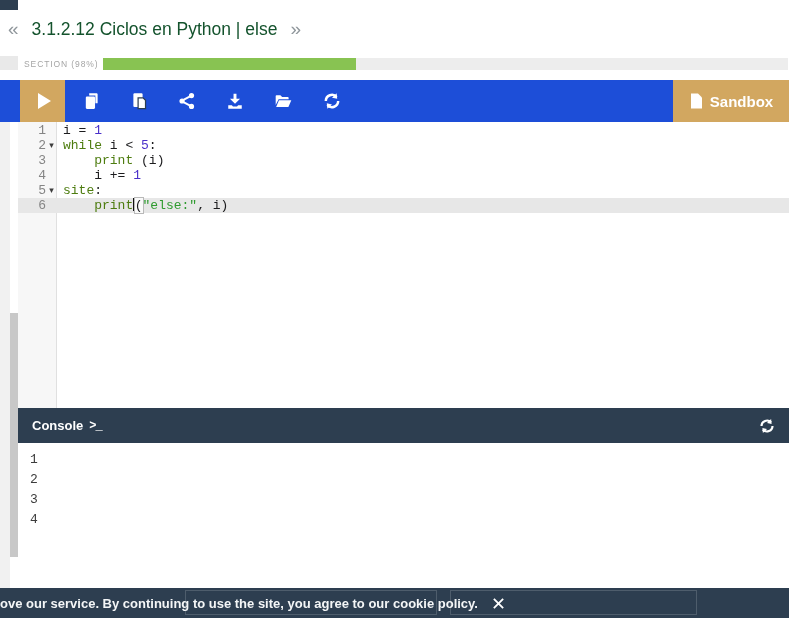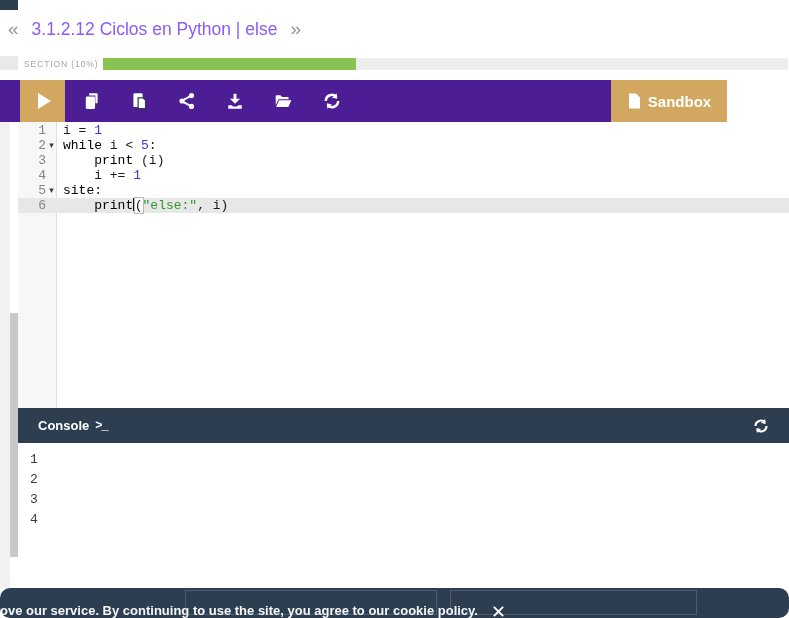"3.1.2.12 Ciclos en Python |" .page-title { color: #8b5cf6 -> #14532d }
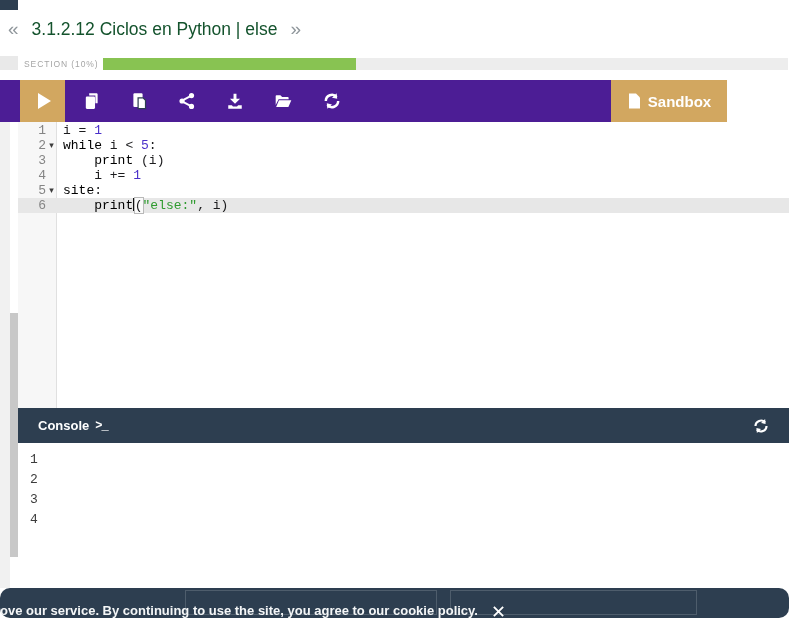"SECTION (10%)" div.prog-label { text: 10% -> 98% }
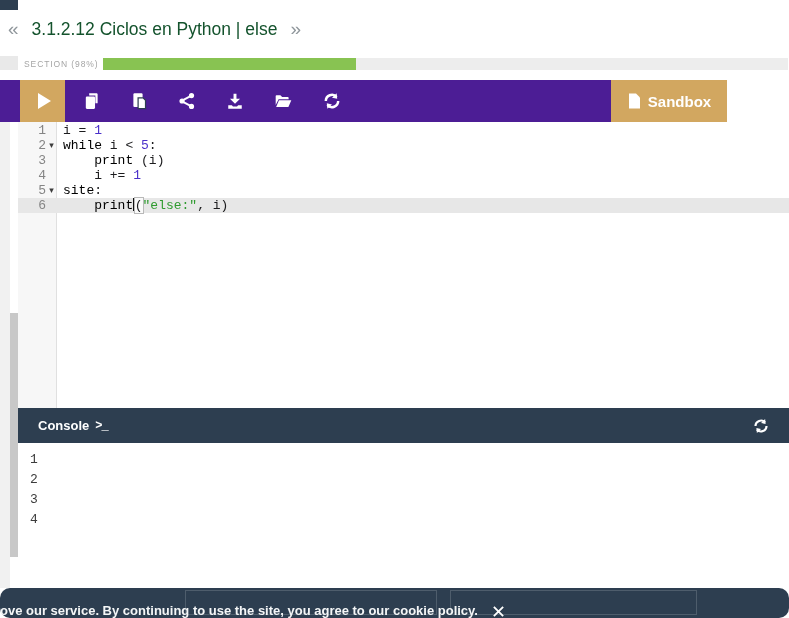"Sandbox" .toolbar { background: #4c1d95 -> #1d4ed8; width: 727px -> 789px }
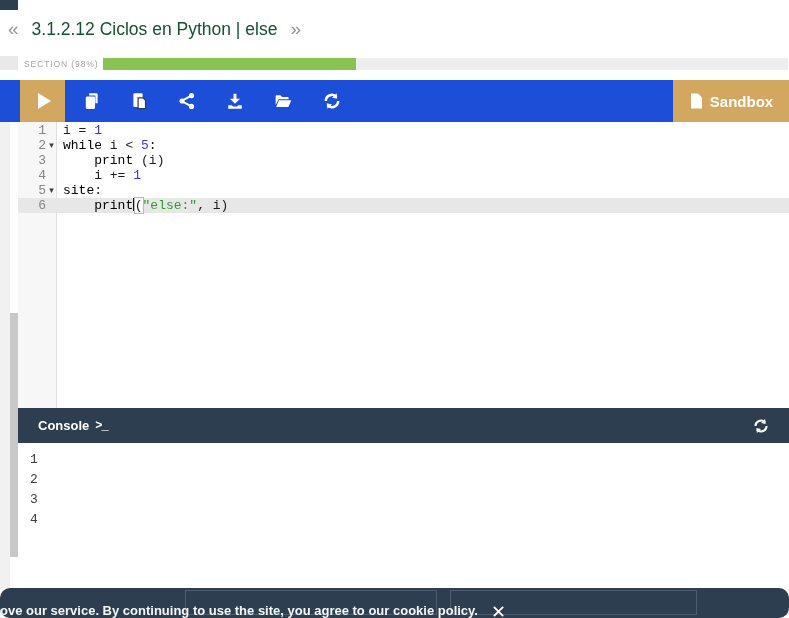"while" .tok-kw { color: #000000 -> #4d7c0f }
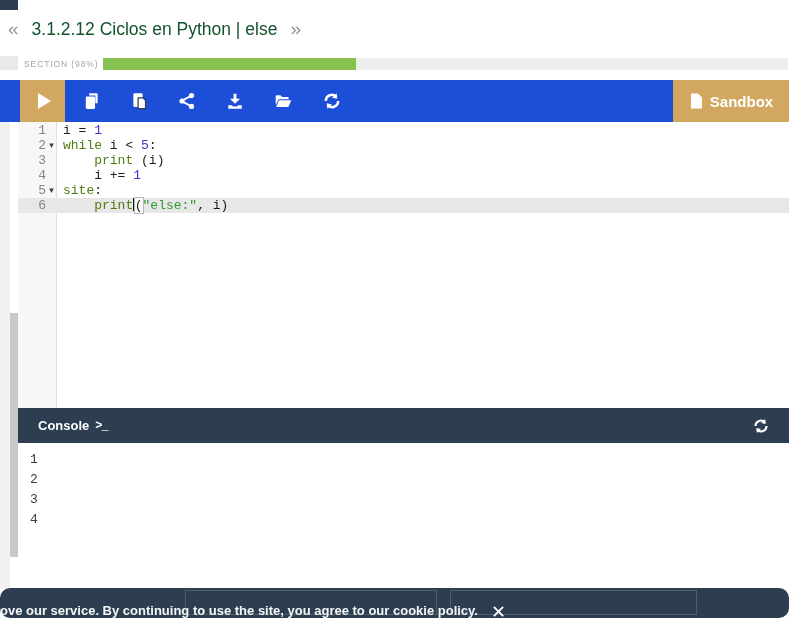"Console" .console-header { padding: 0 20px -> 0 14px }
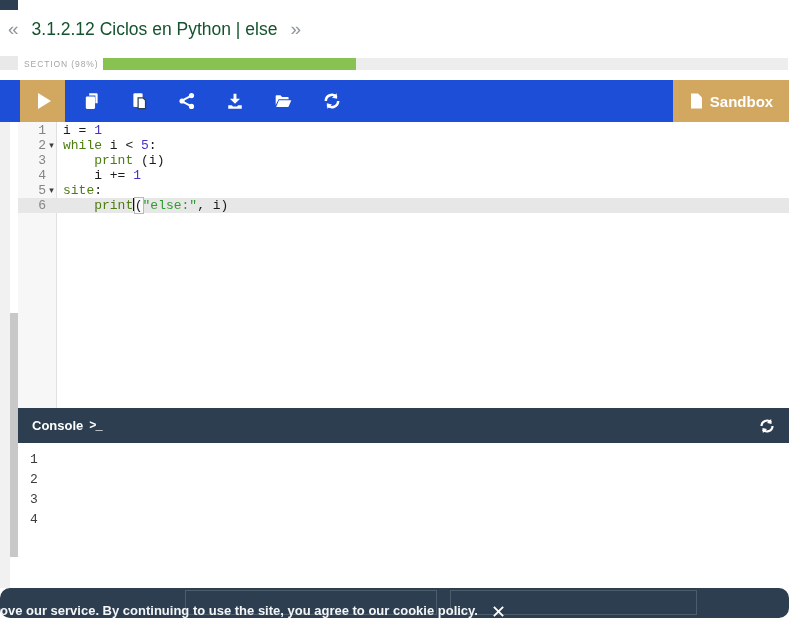"ove our service. By continuing" .cookie-bar { align-items: flex-end -> center; border-radius: 10px -> none }
